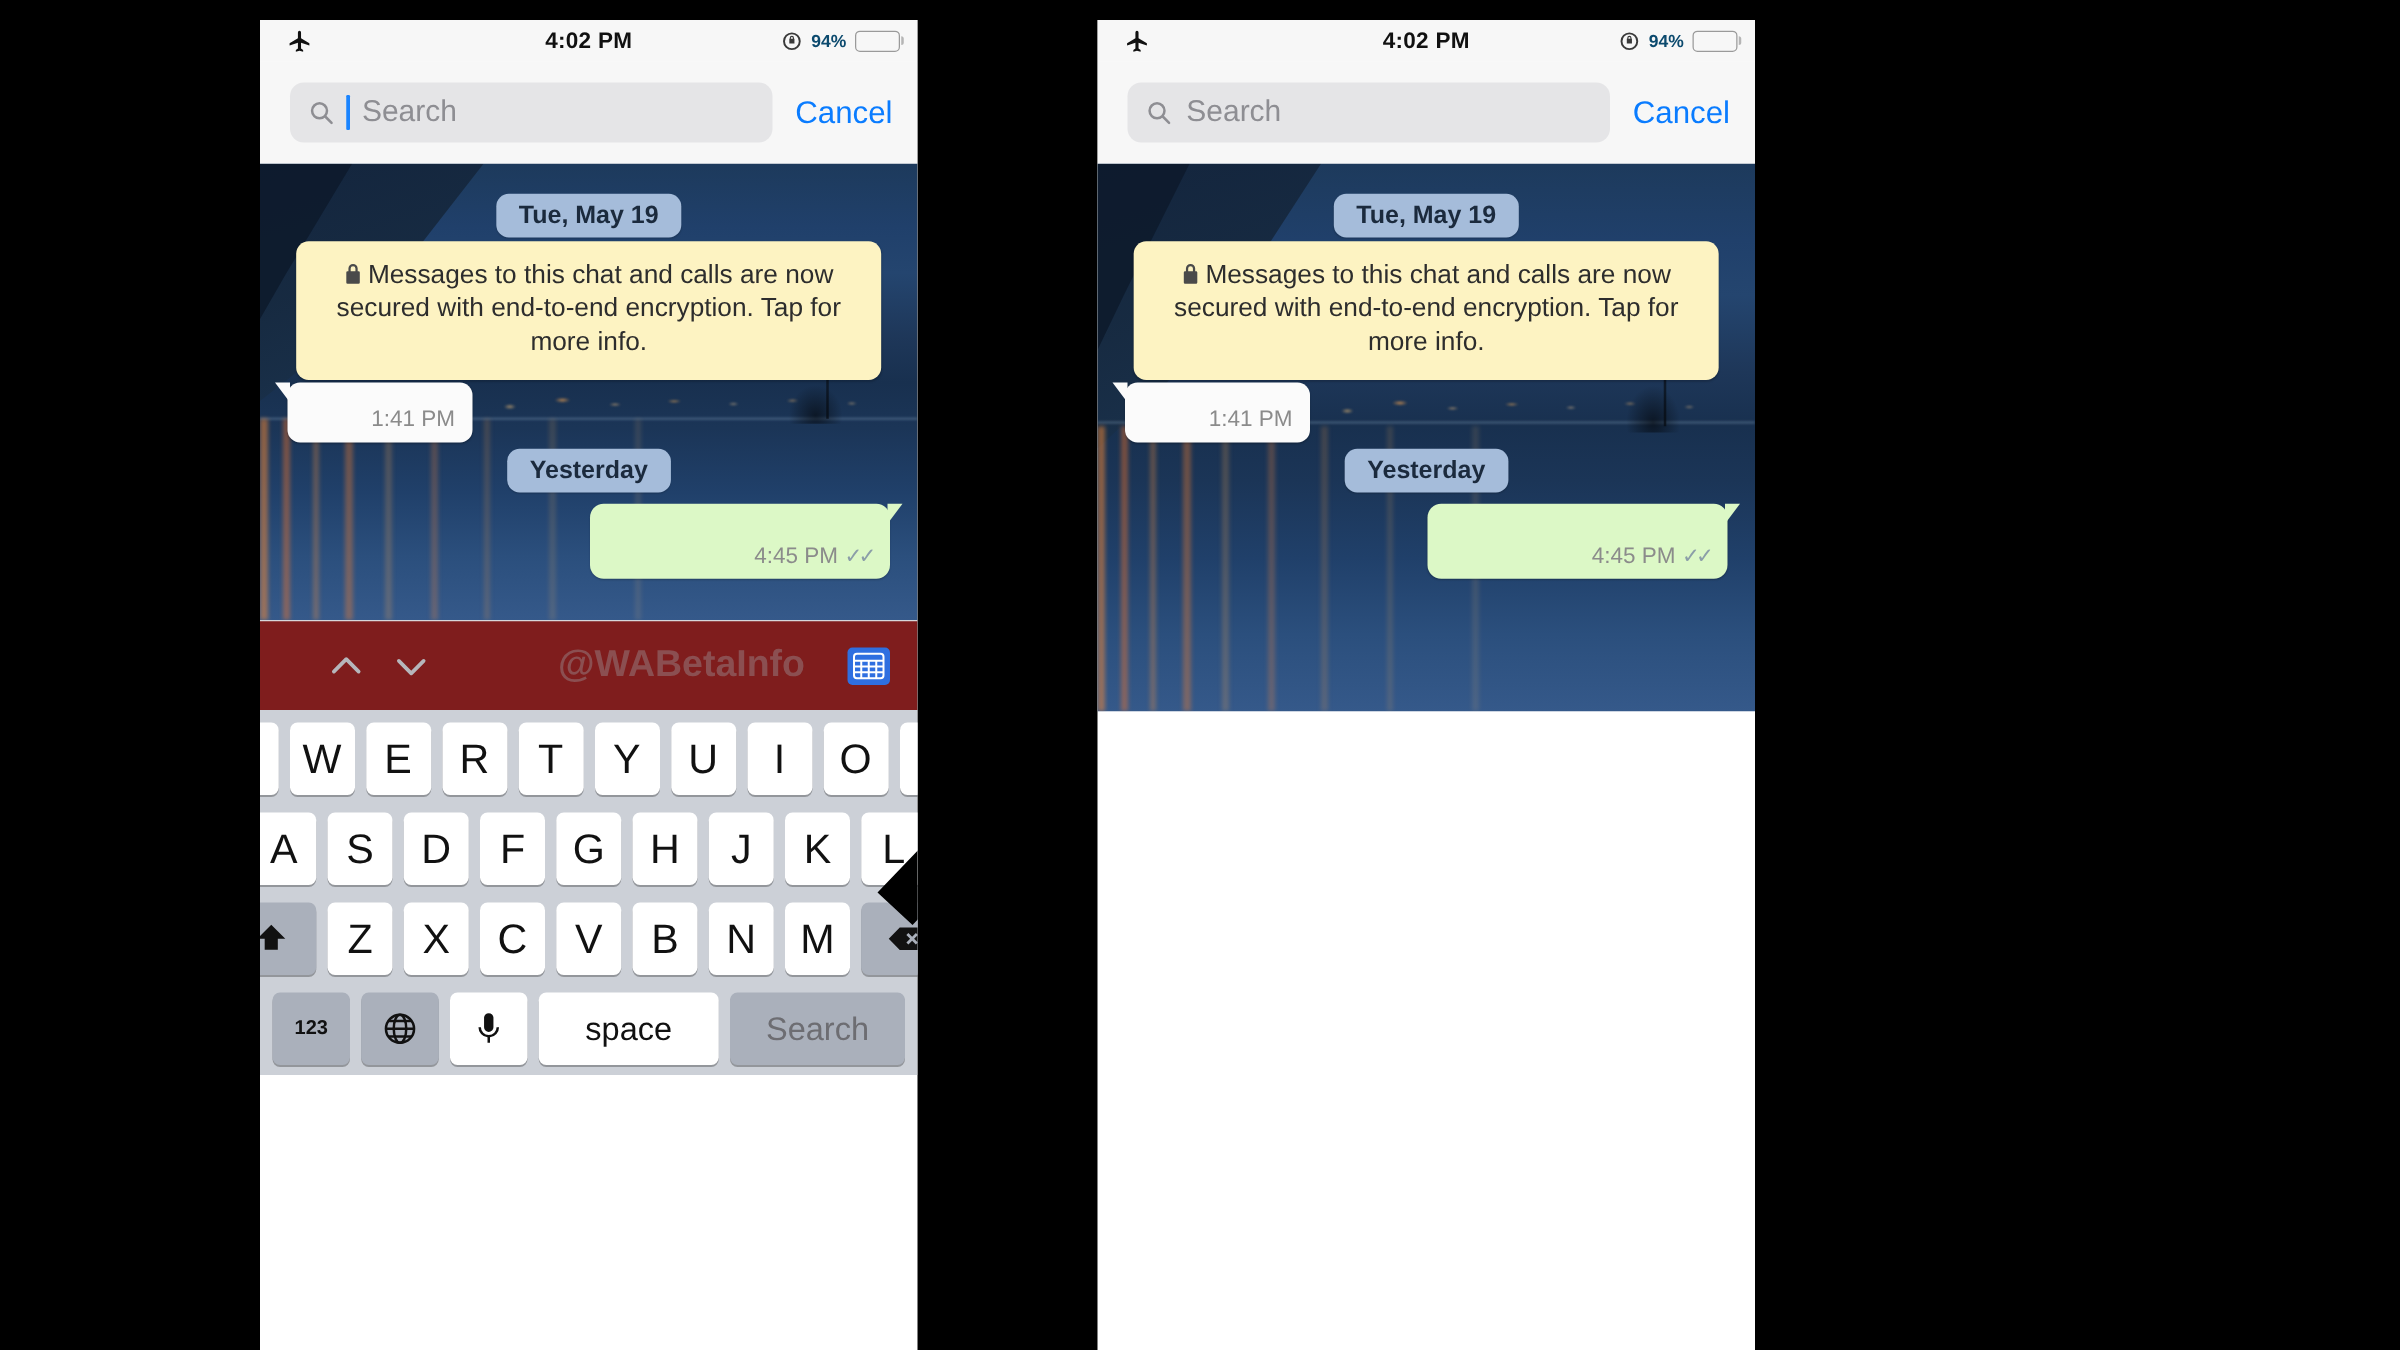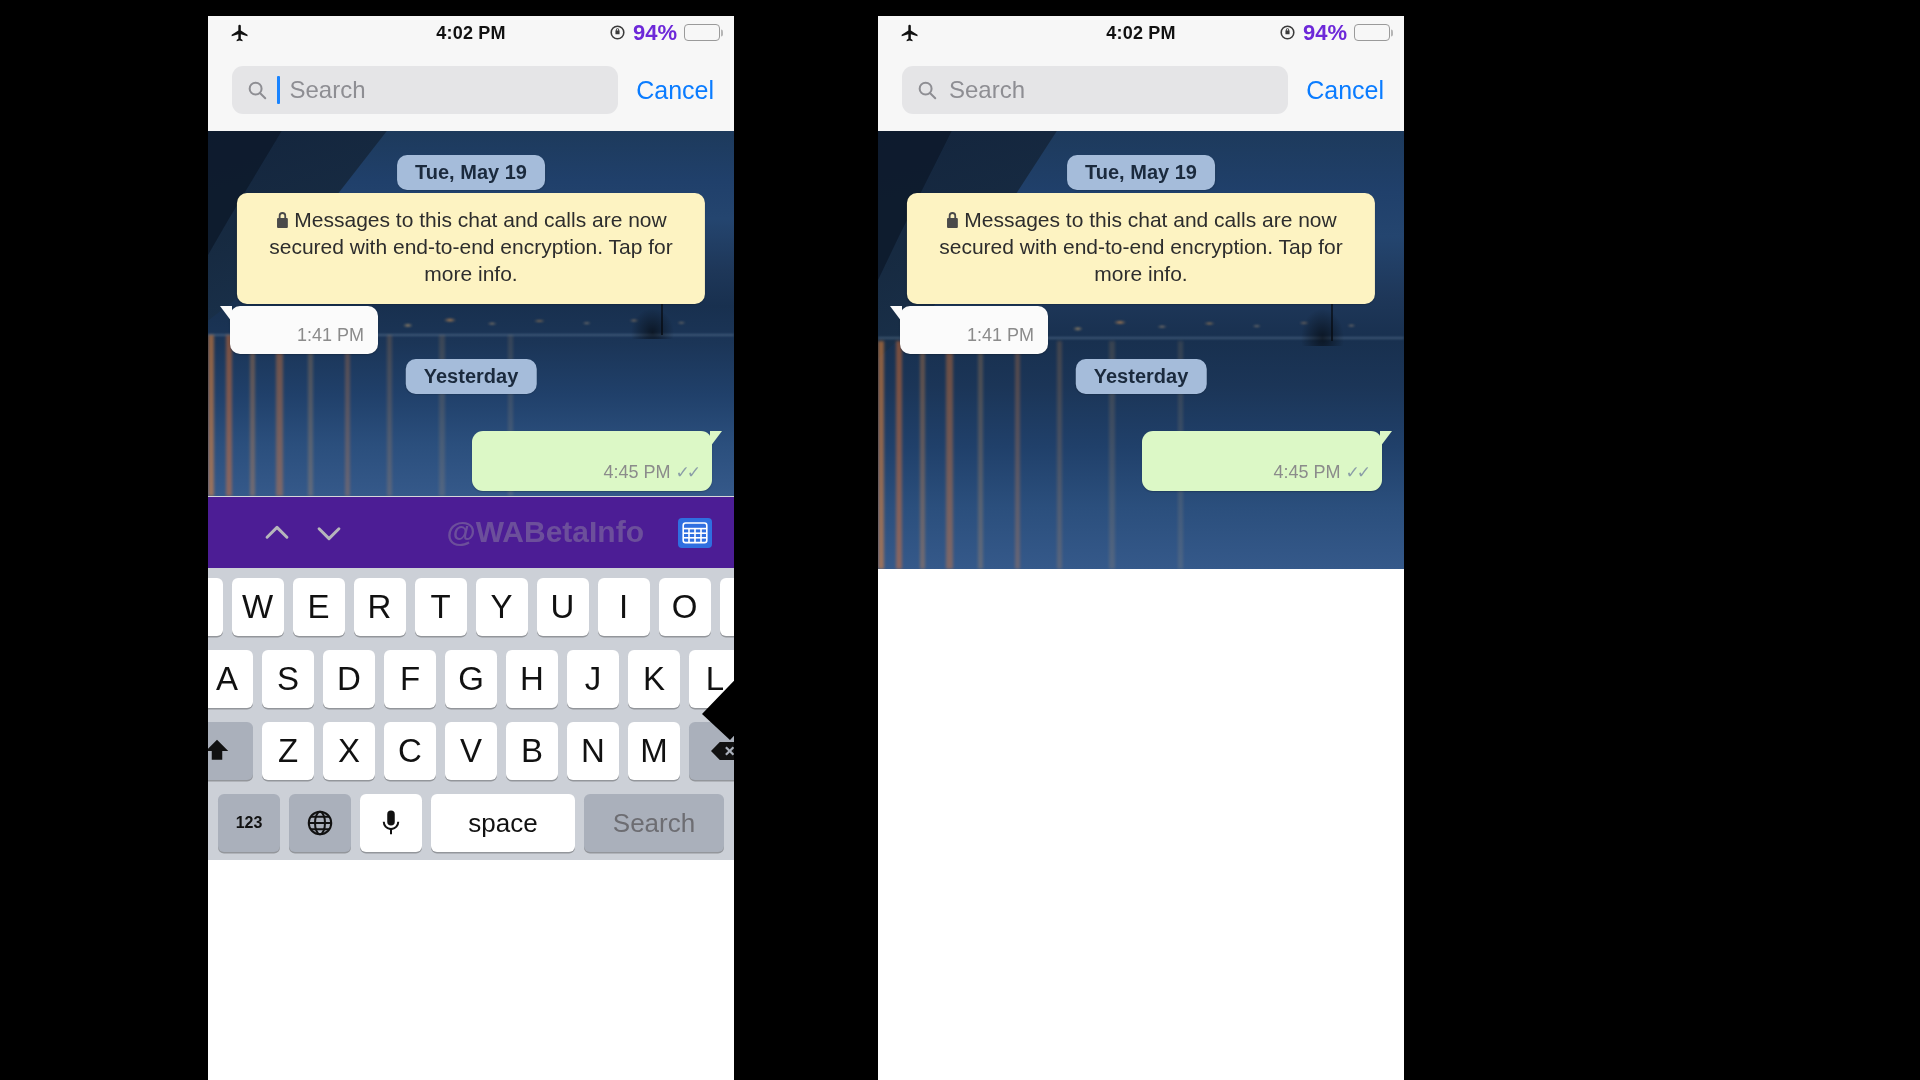"94%" .batt-pct { color: #6d28d9 -> #0c4a6e; font-size: 22px -> 14px }
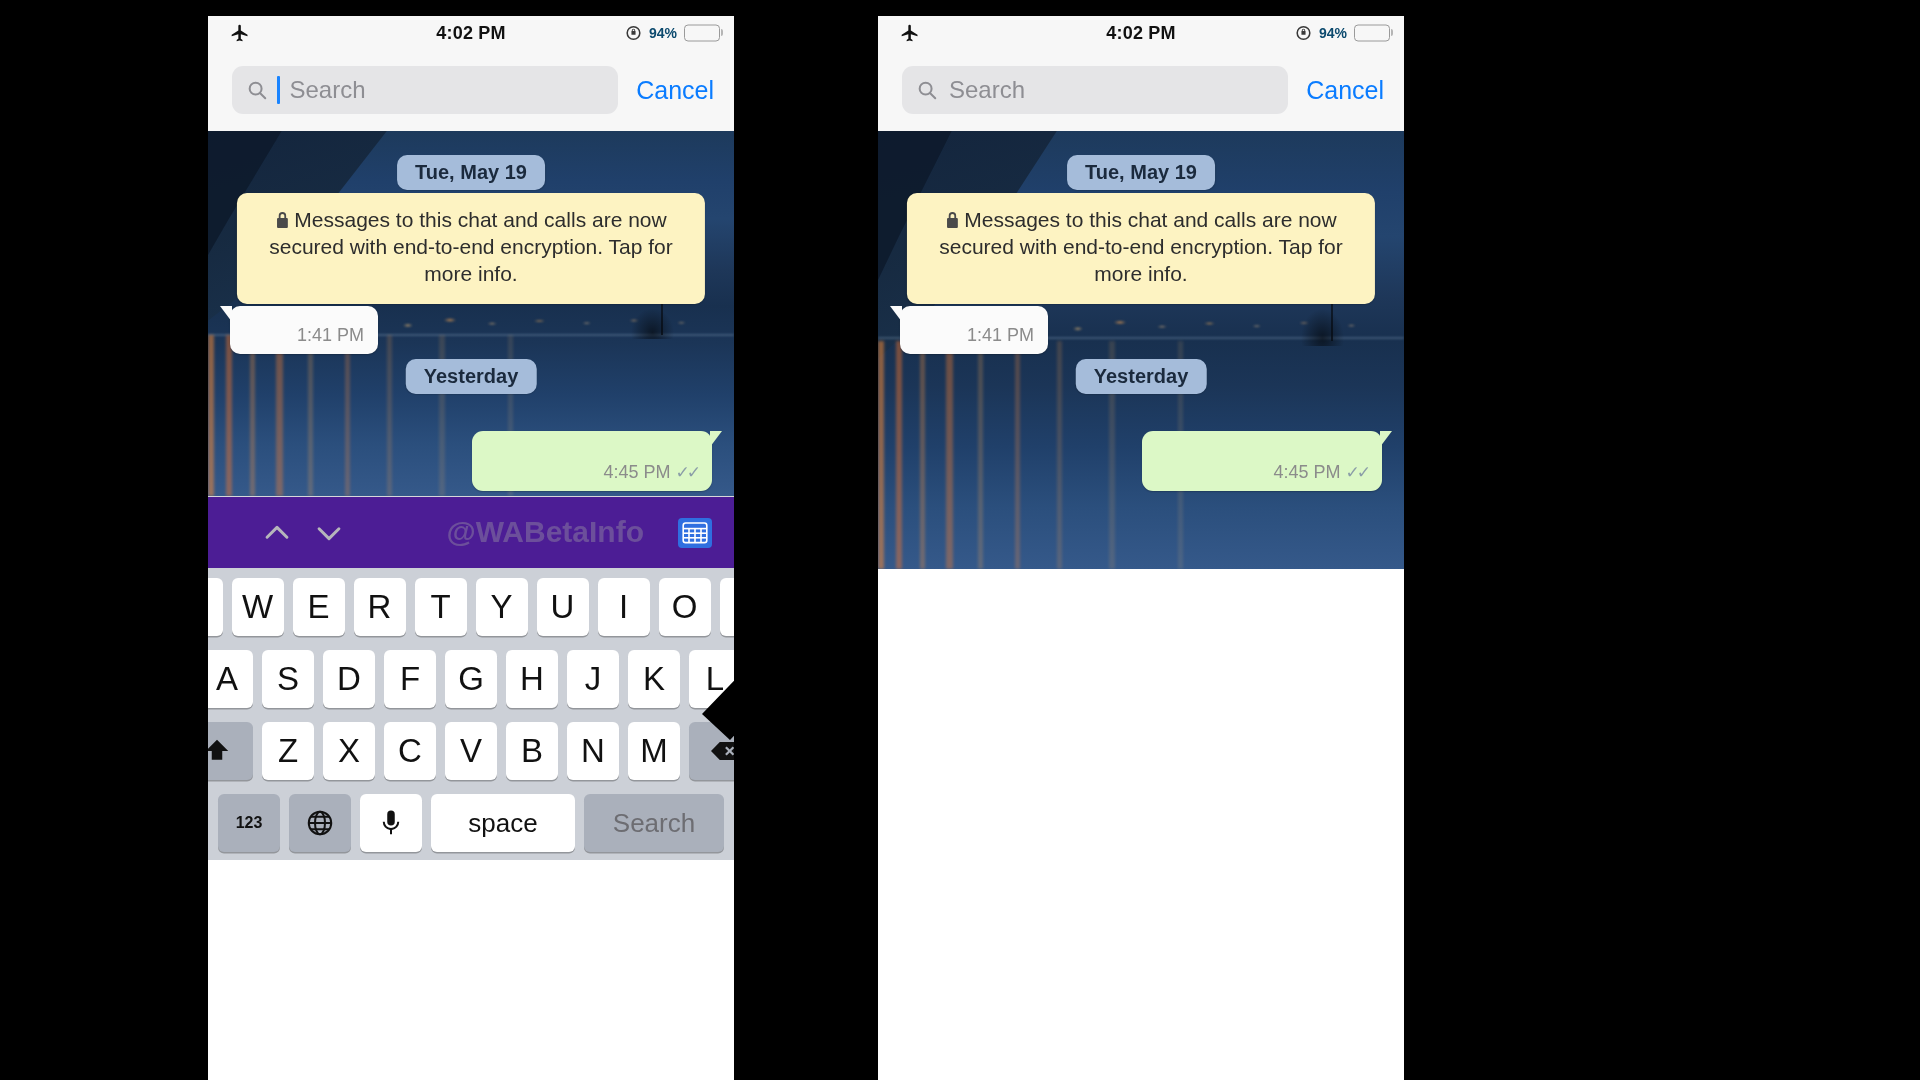"4:45 PM" .bubble.outgoing { margin-top: 28px -> none }
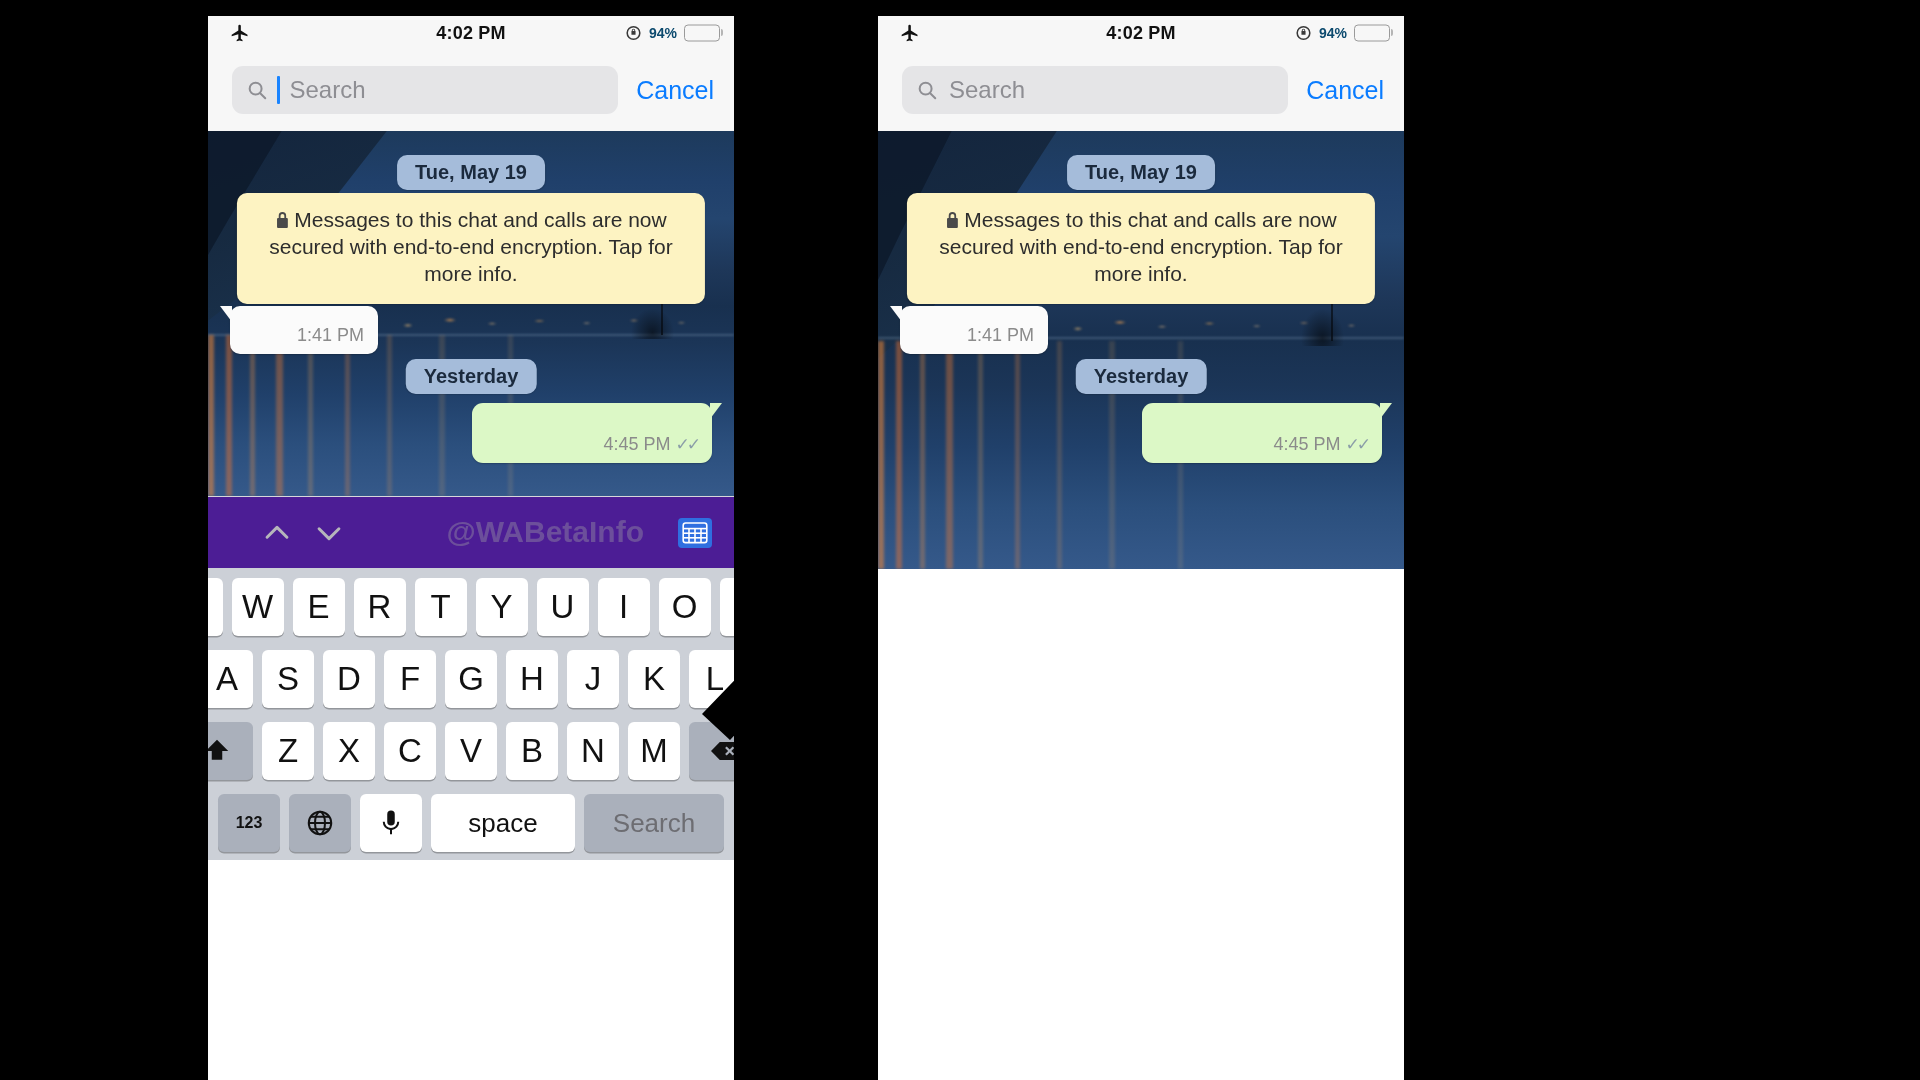"@WABetaInfo" .searchnav { background: #4c1d95 -> #7f1d1d }
